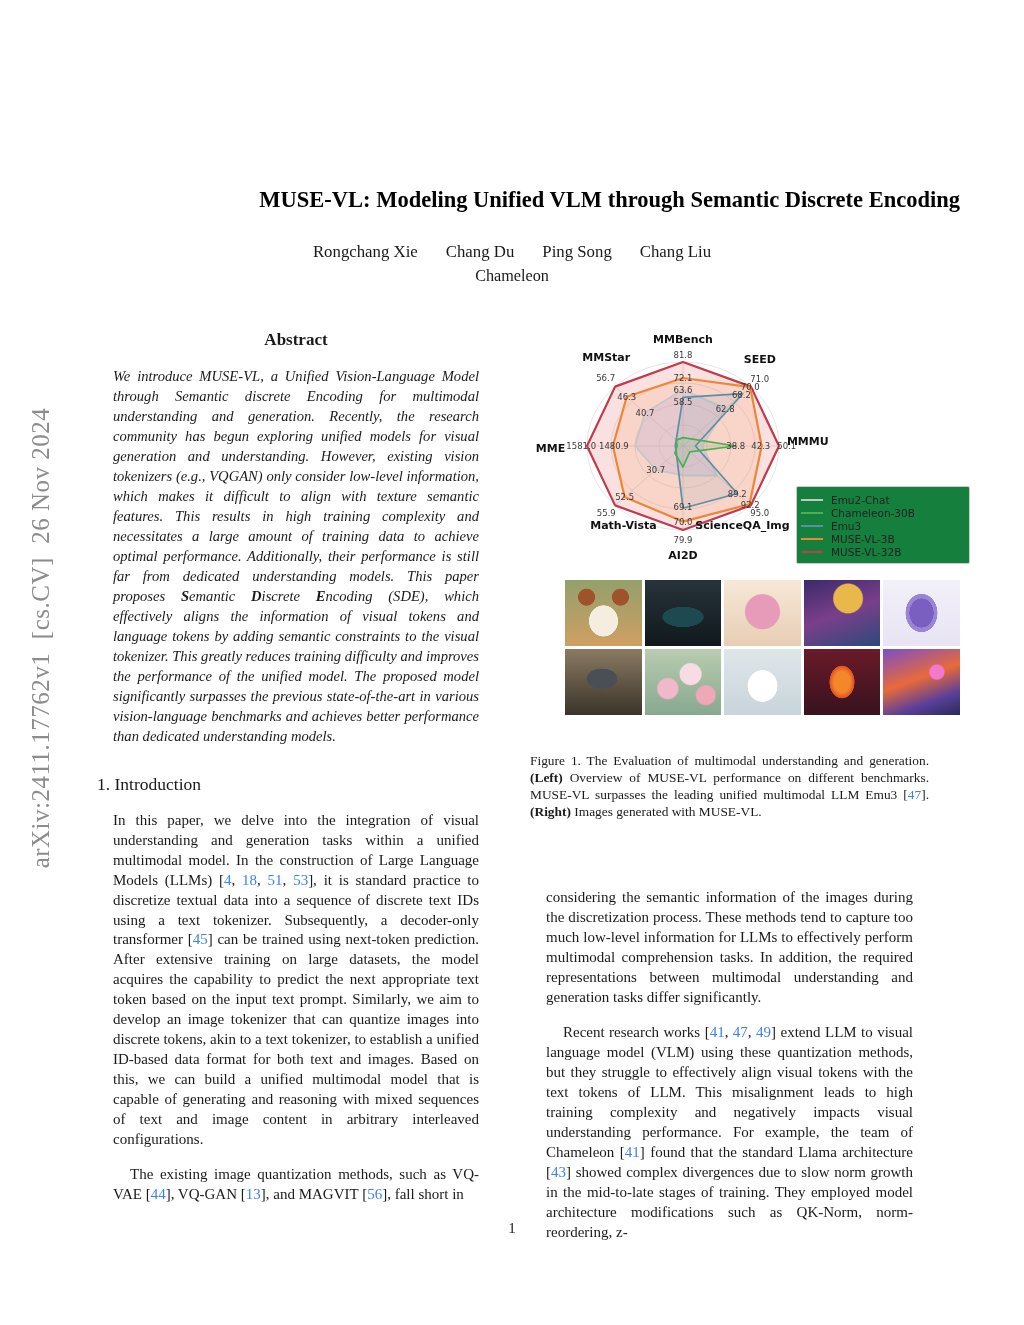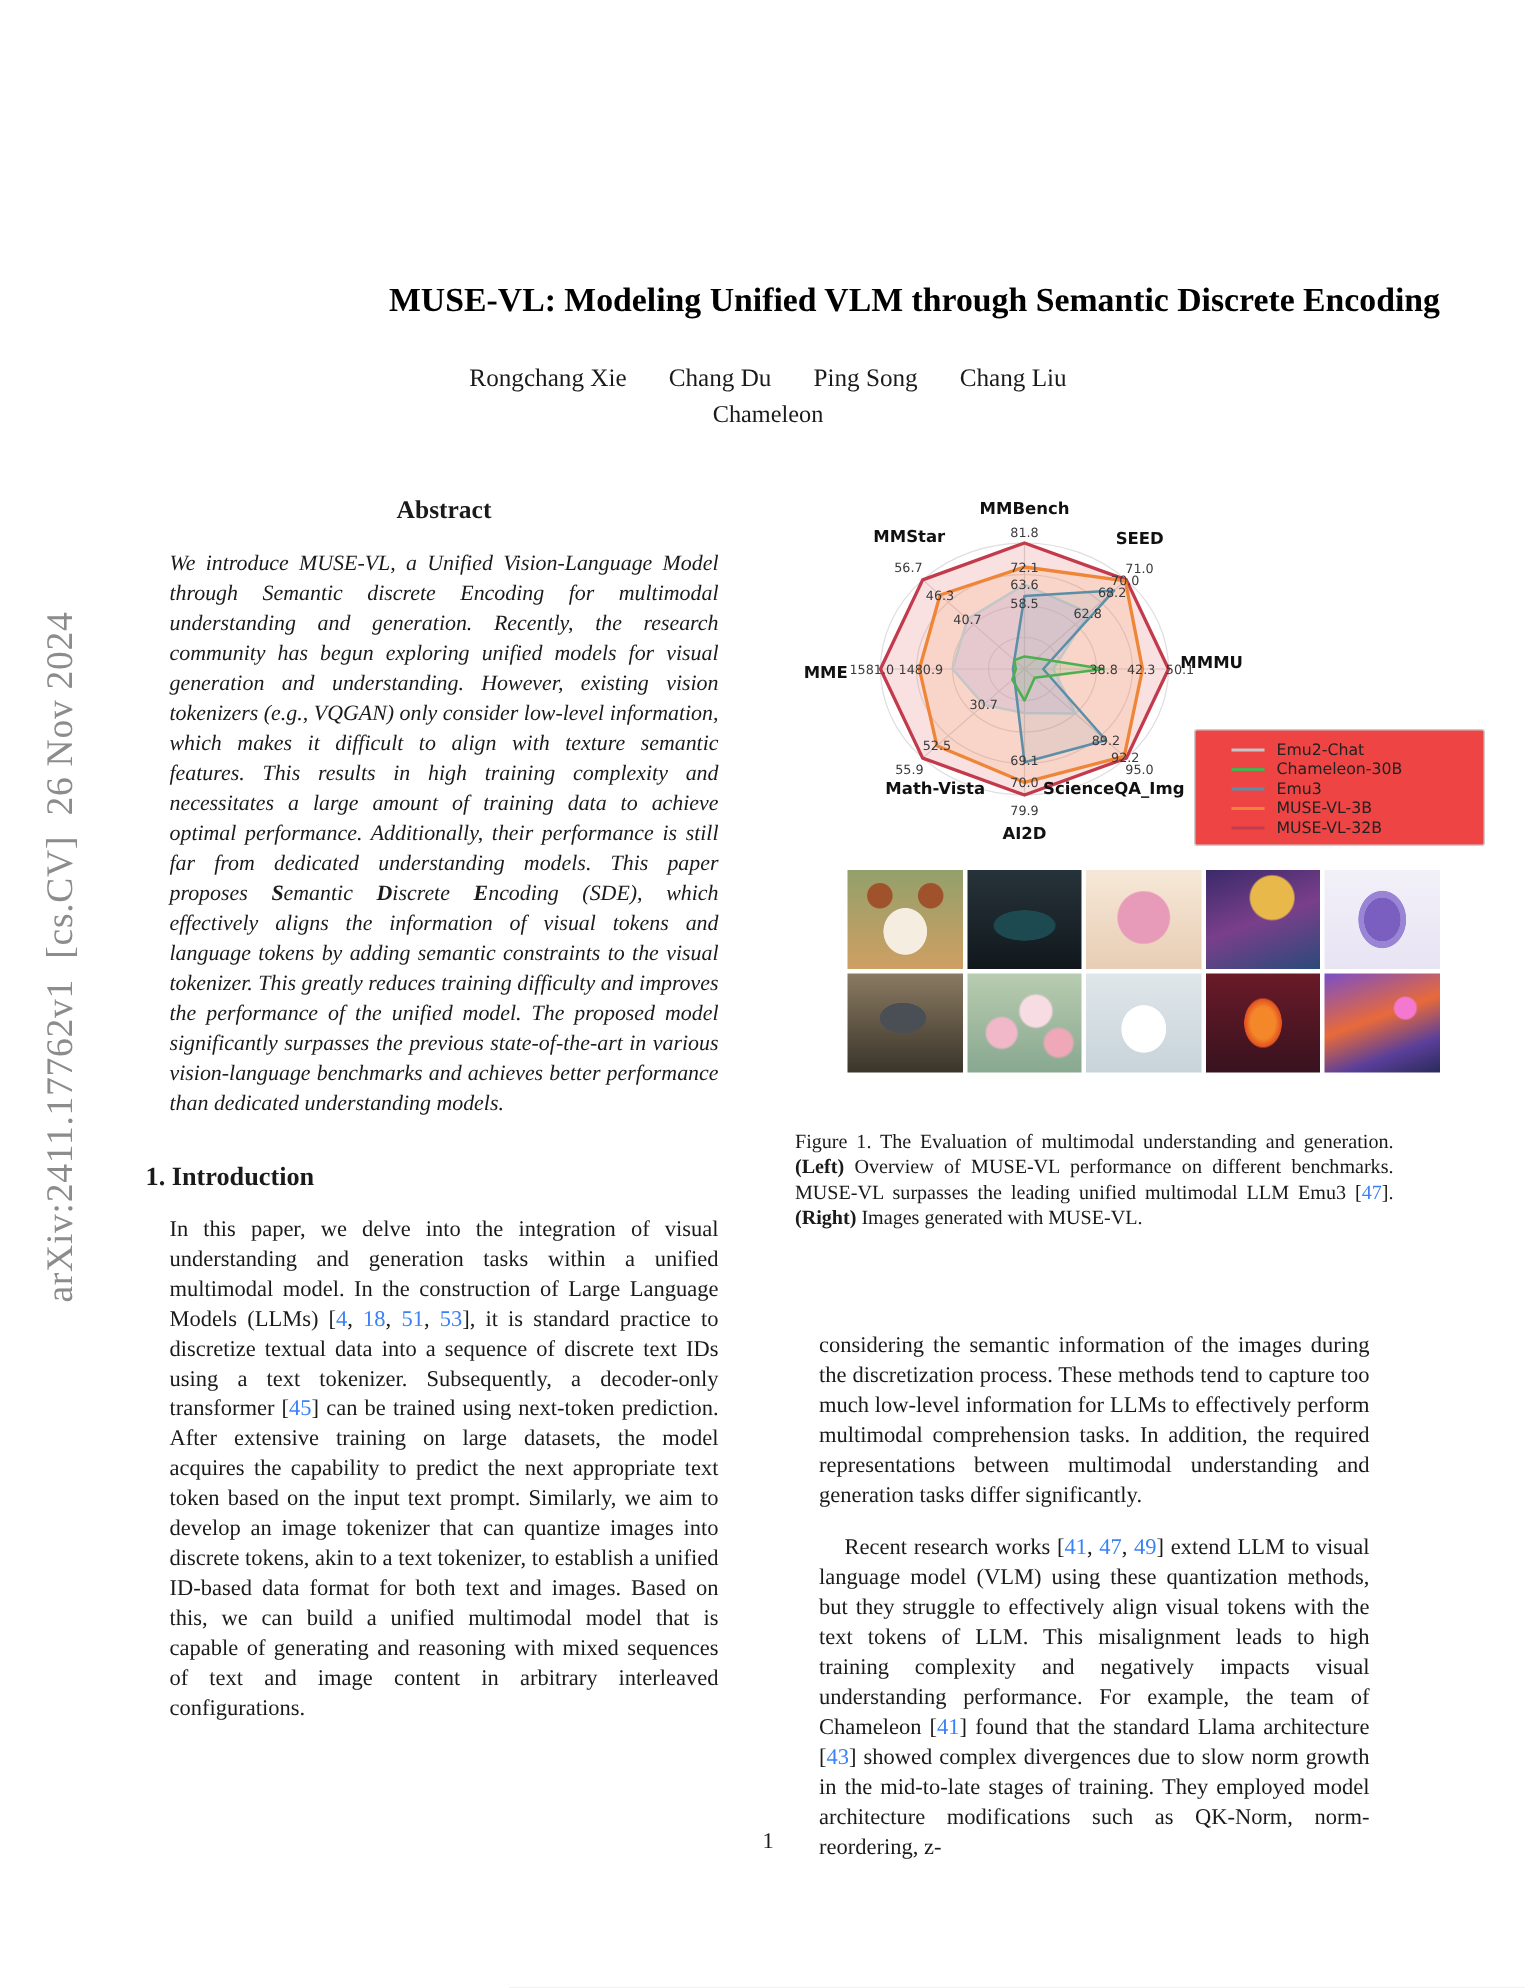"Emu2-Chat" #radar-legend { background: #ef4444 -> #15803d; padding: 6px 8px 5px 24px -> 6px 8px 5px 4px }
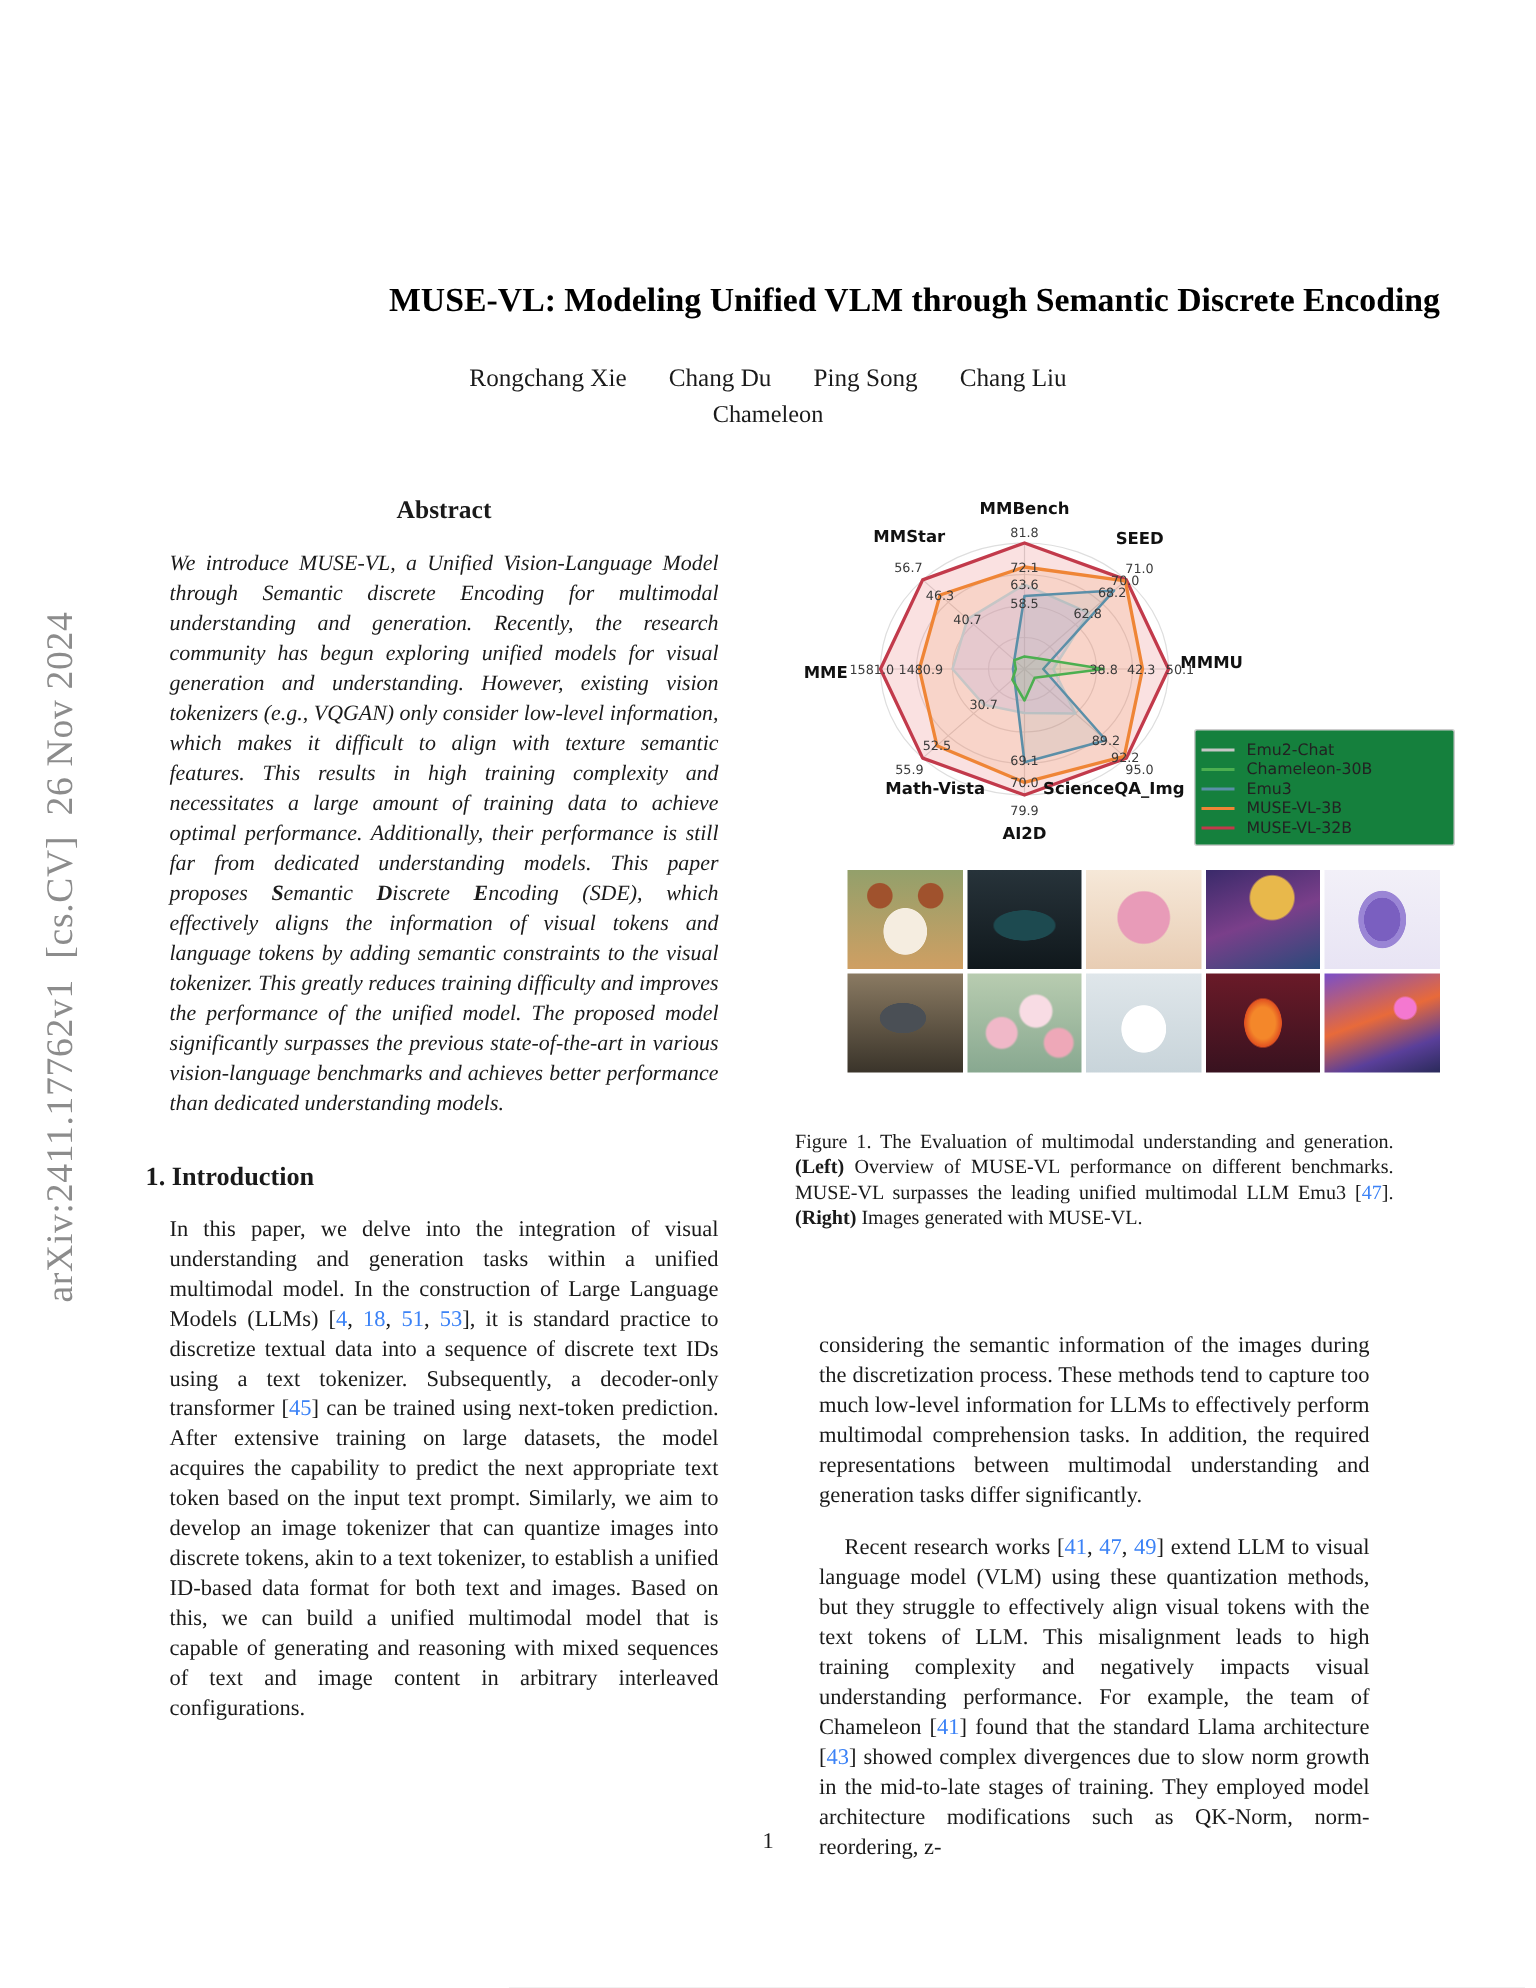"1. Introduction" .section-heading { font-weight: bold -> normal }
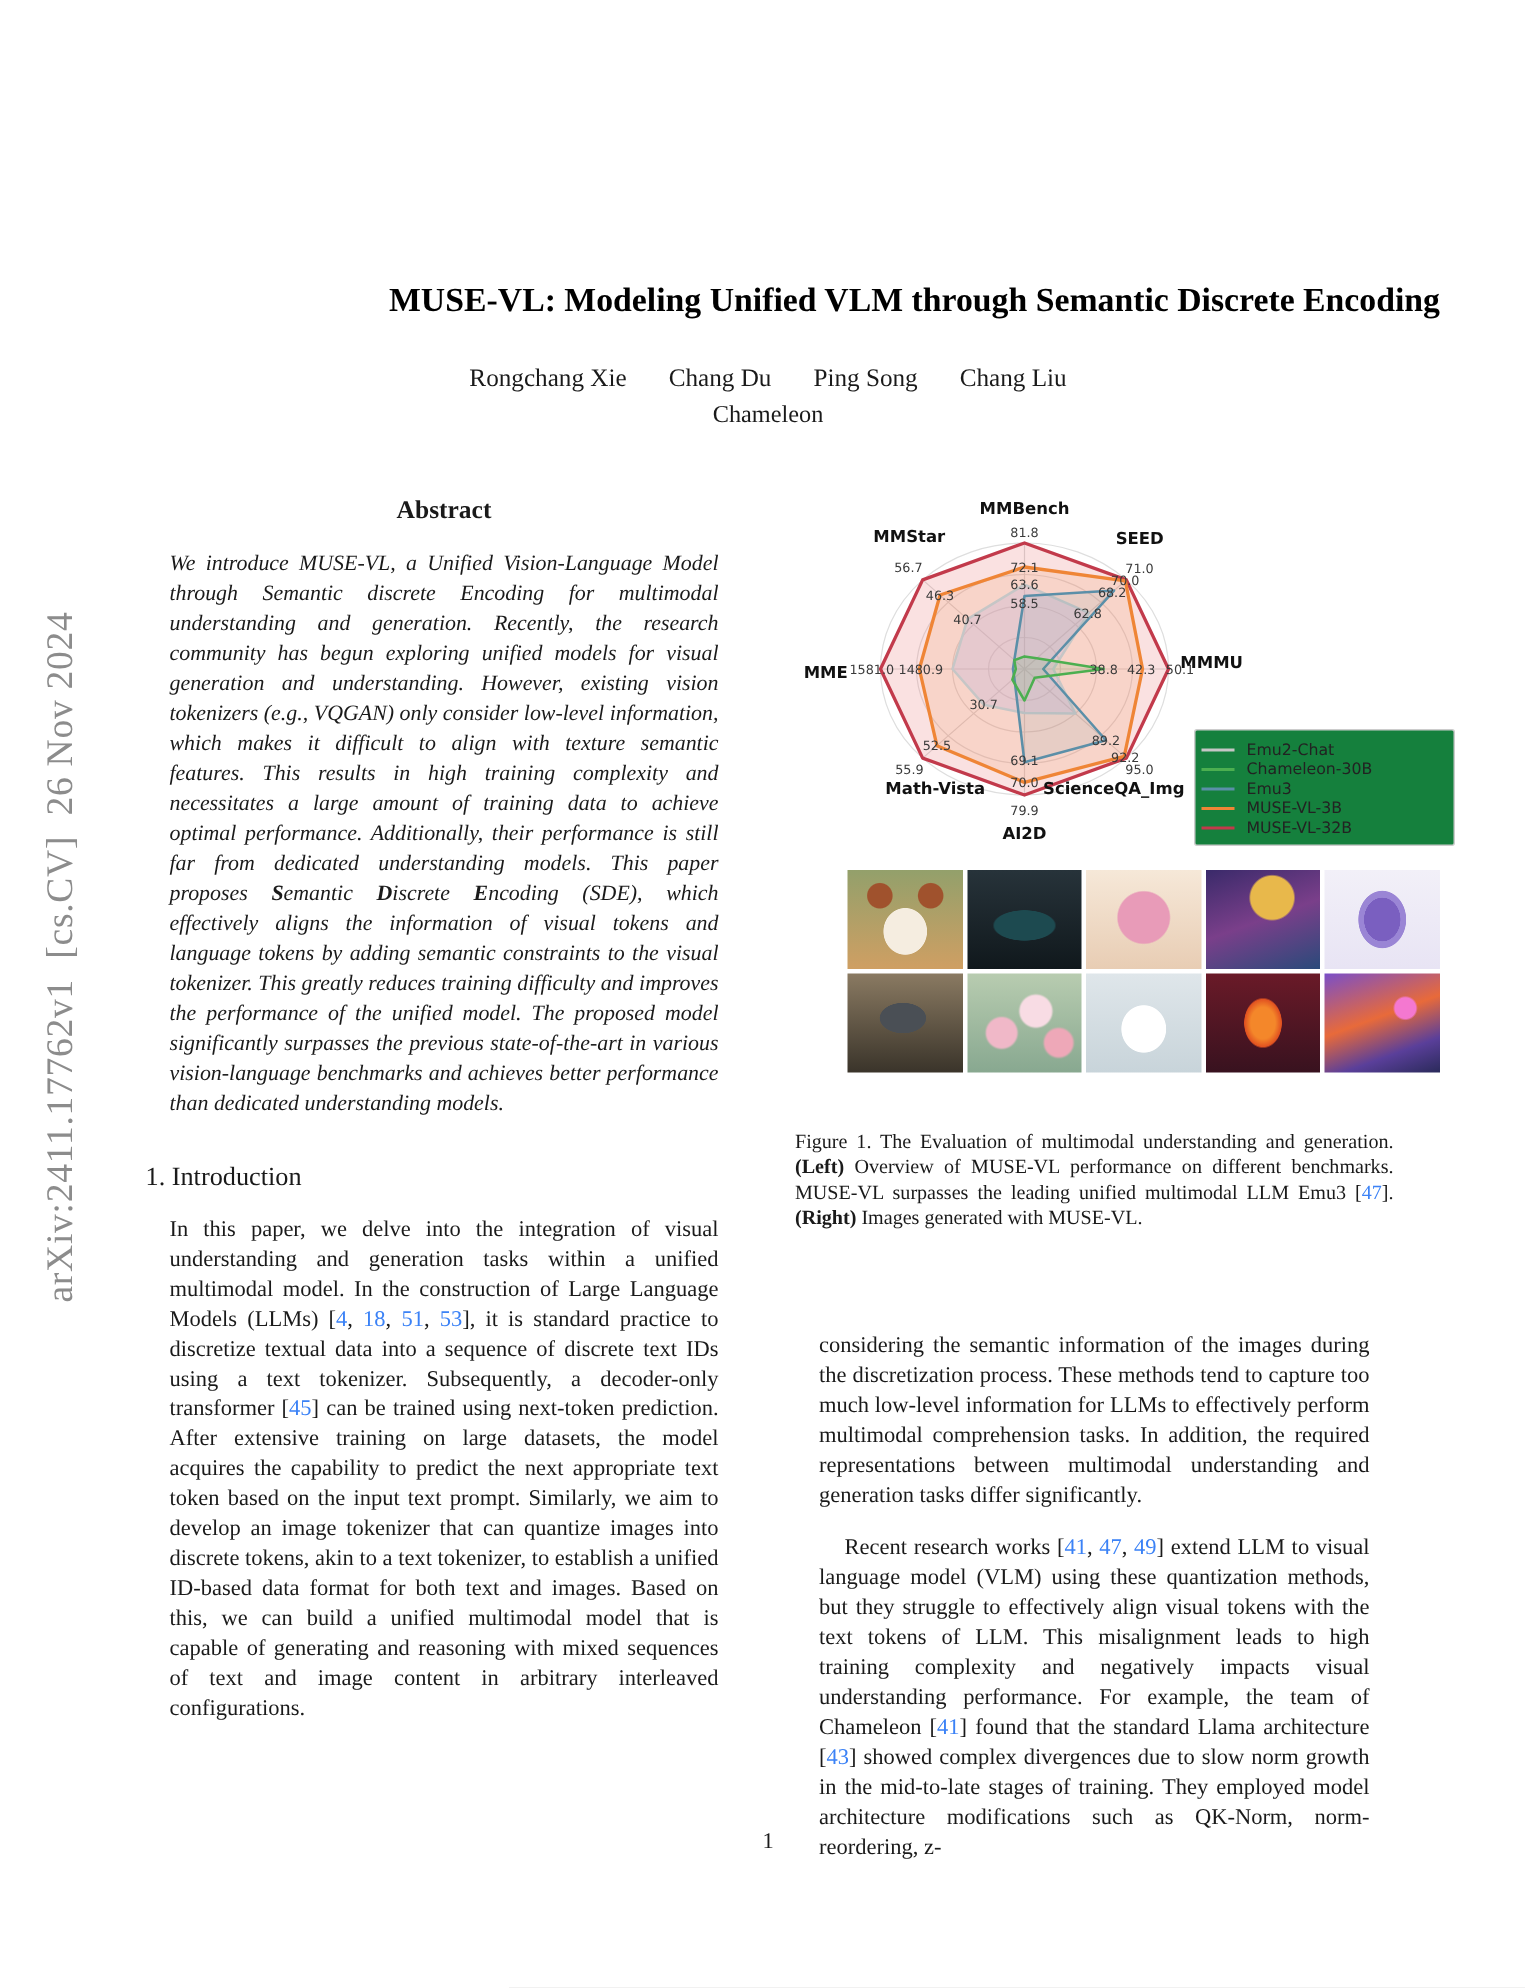"The existing image quantization methods," p.body-text { html: none -> <p><span>The existing image quantization methods, such as VQ-VAE [</span><span>44</span><span>], VQ-GAN [</span><span>13</span><span>], and MAGVIT [</span><span>56</span><span>], fall short in</span></p> }
